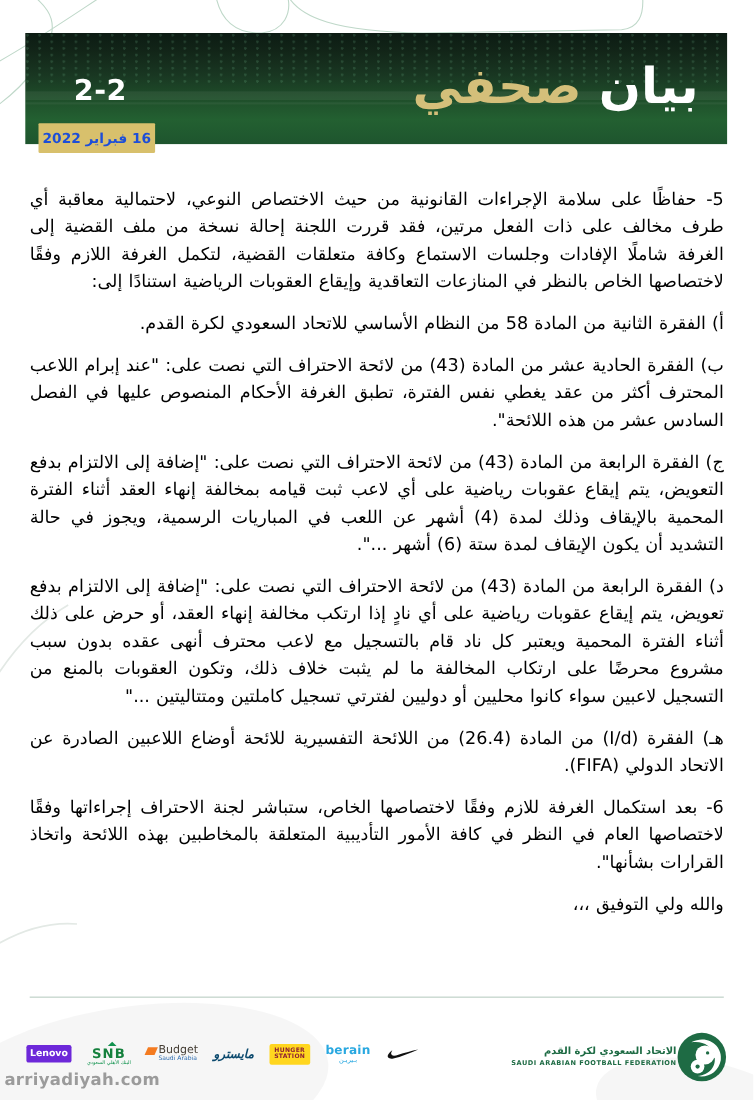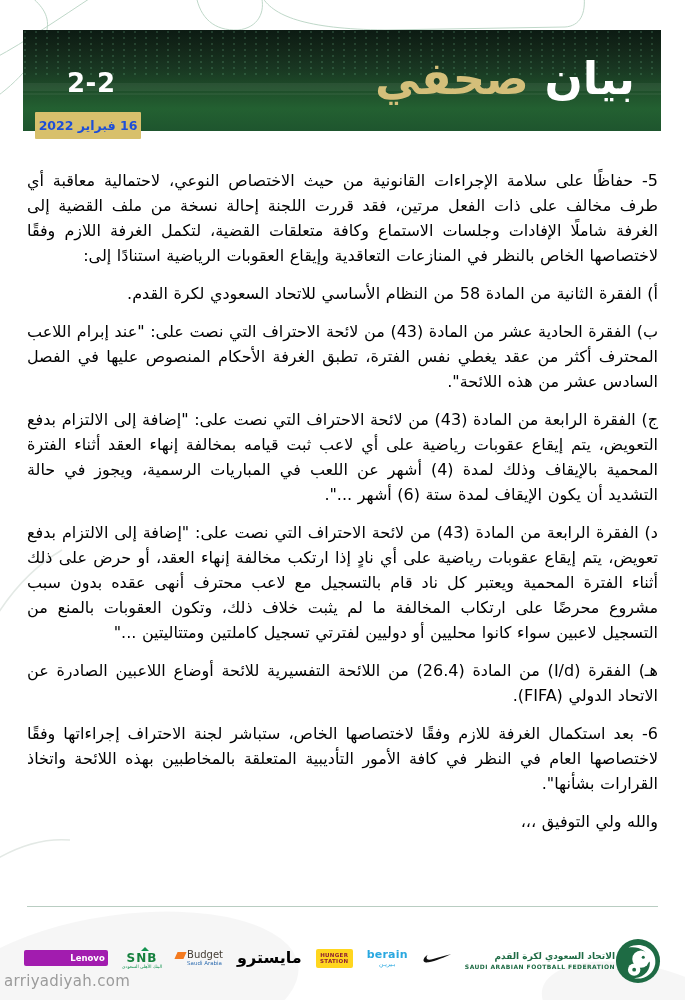"Lenovo" .lenovo { background: #a21caf -> #6d28d9; padding-left: 43px -> none }
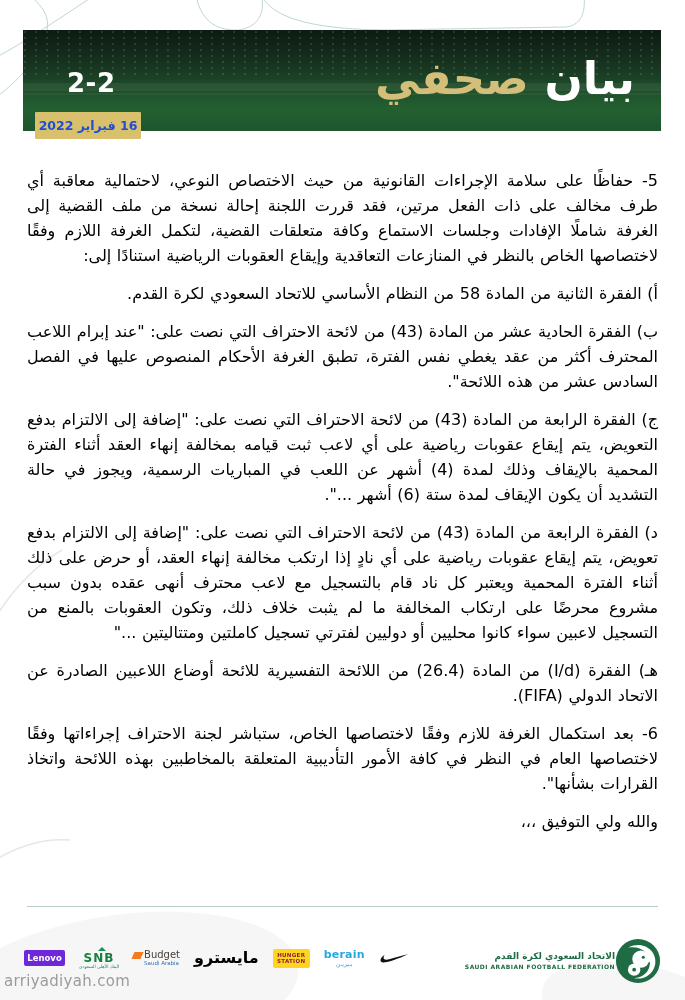"مايسترو" .maestro { color: #000000 -> #0c4a6e; font-size: 16px -> 11px; font-style: none -> italic }
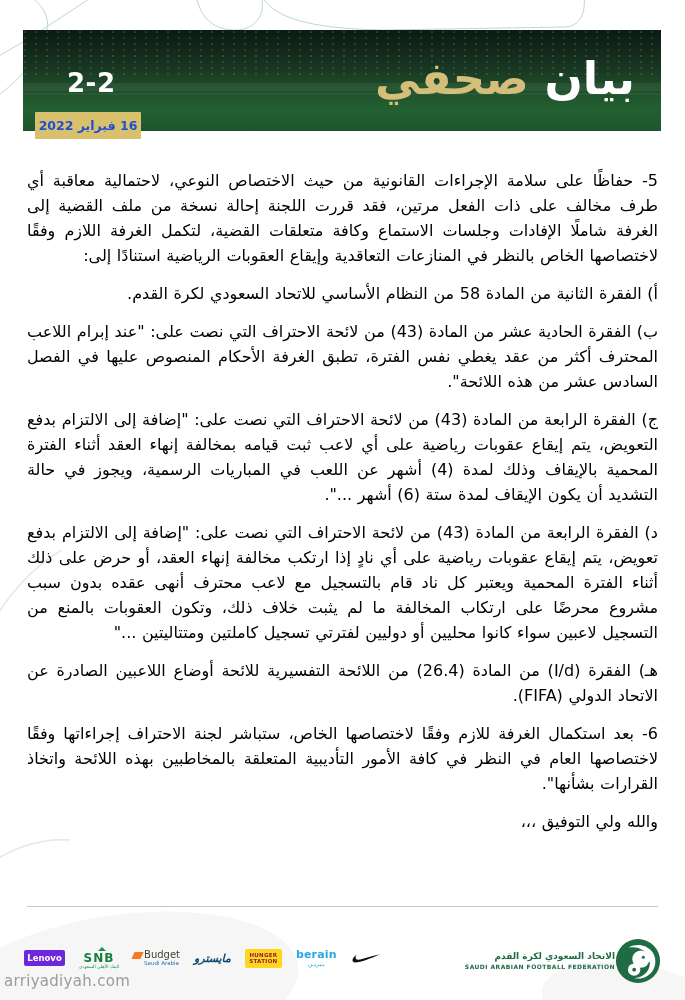"arriyadiyah.com" .watermark { font-weight: 400 -> 700 }
